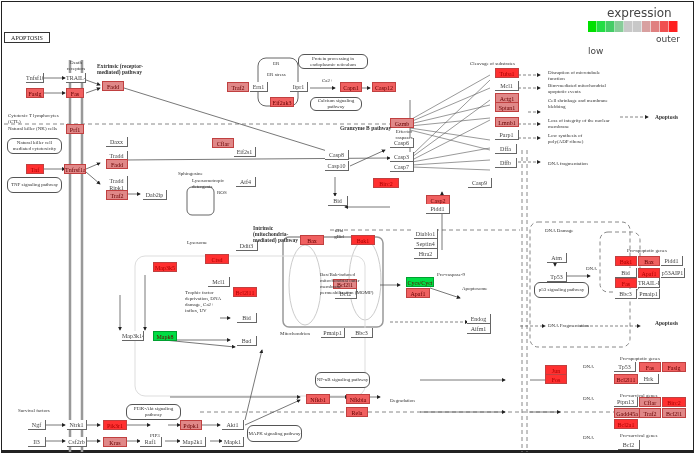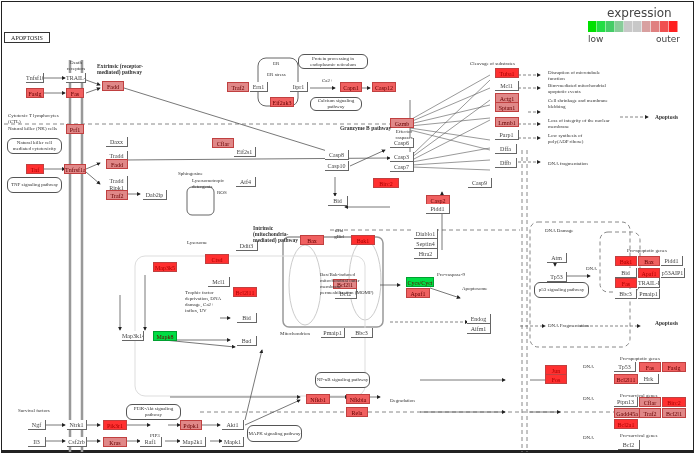"low" #legend-low { top: 28px -> 40px }
